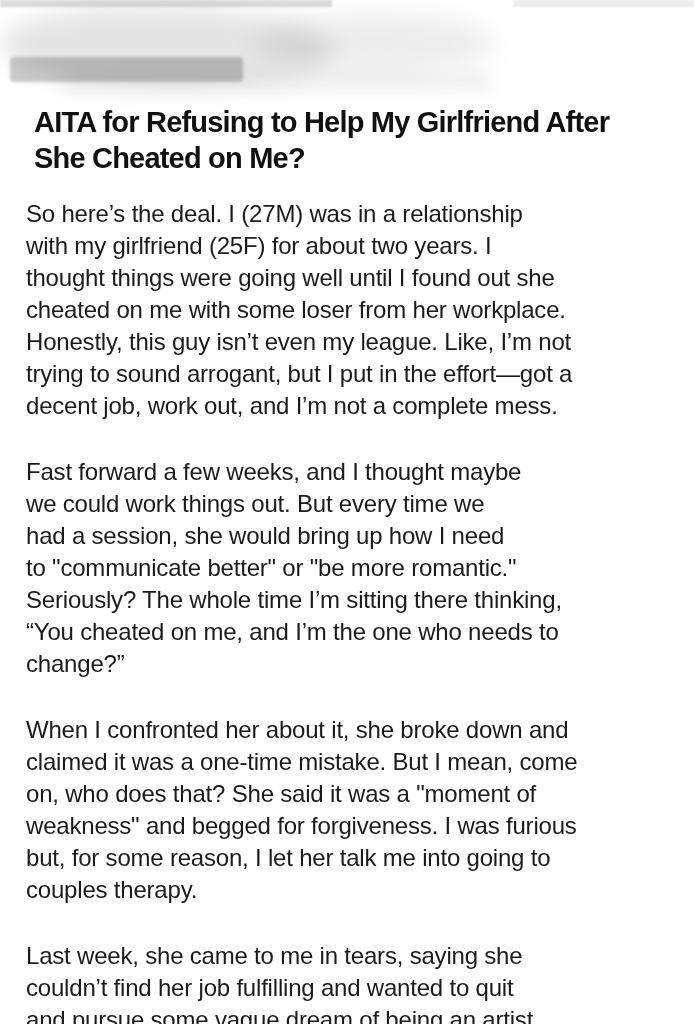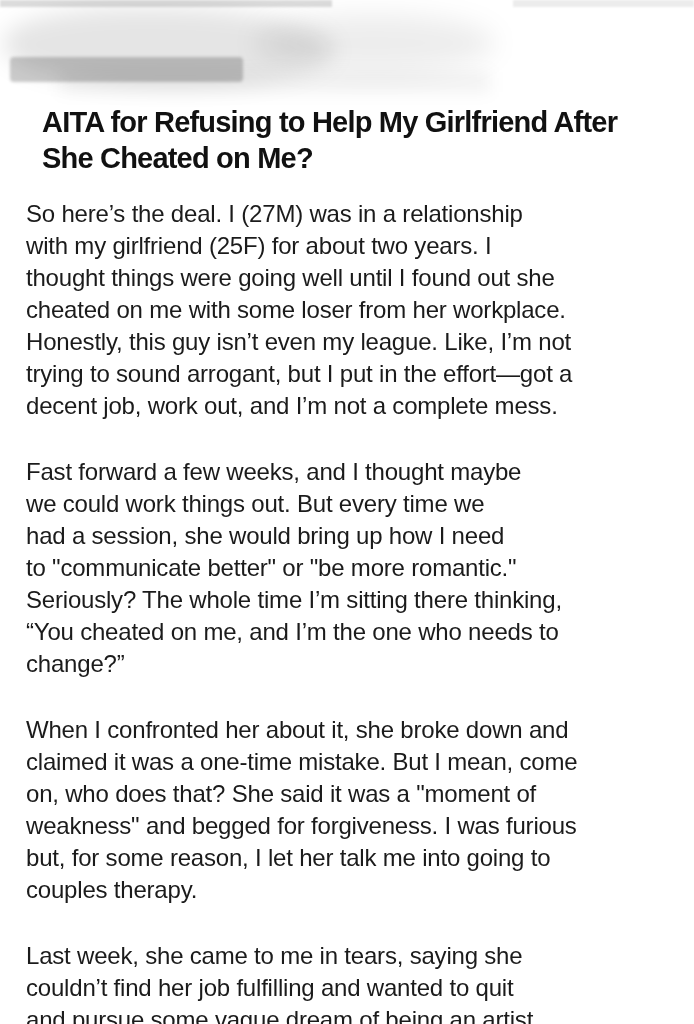"AITA for Refusing to Help" .post-title { margin: 0 0 22px 16px -> 0 0 22px 8px }
